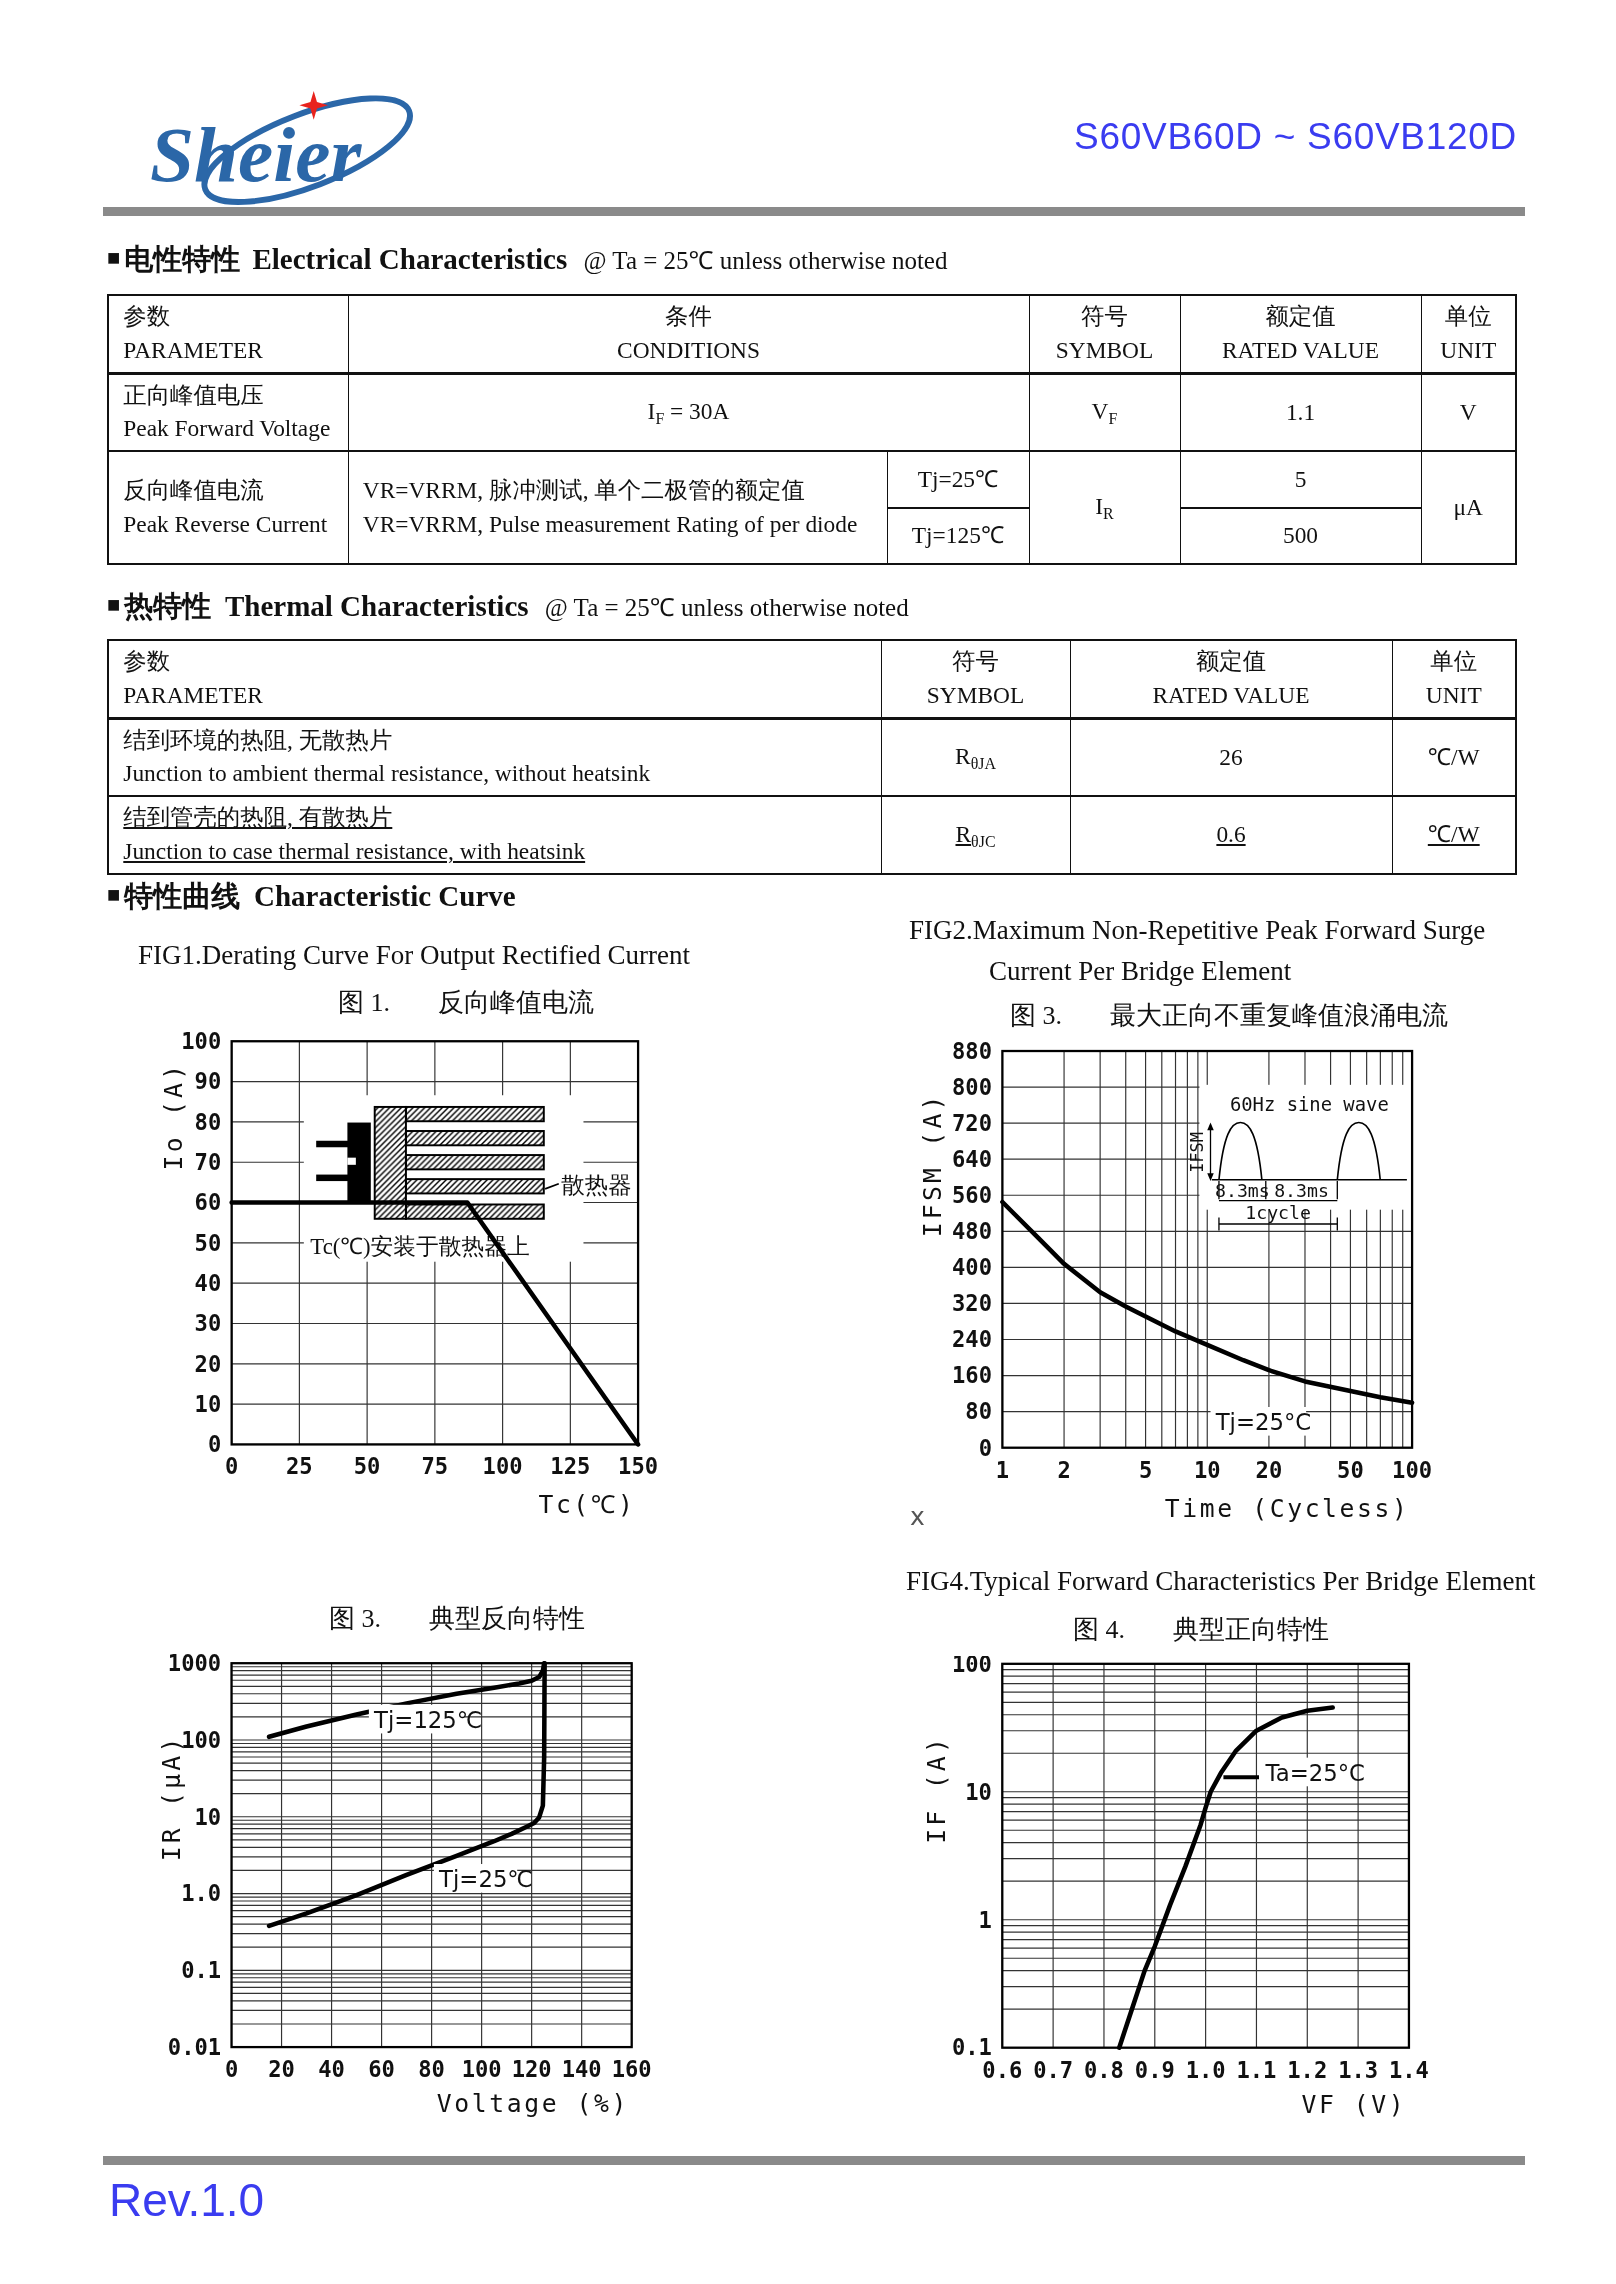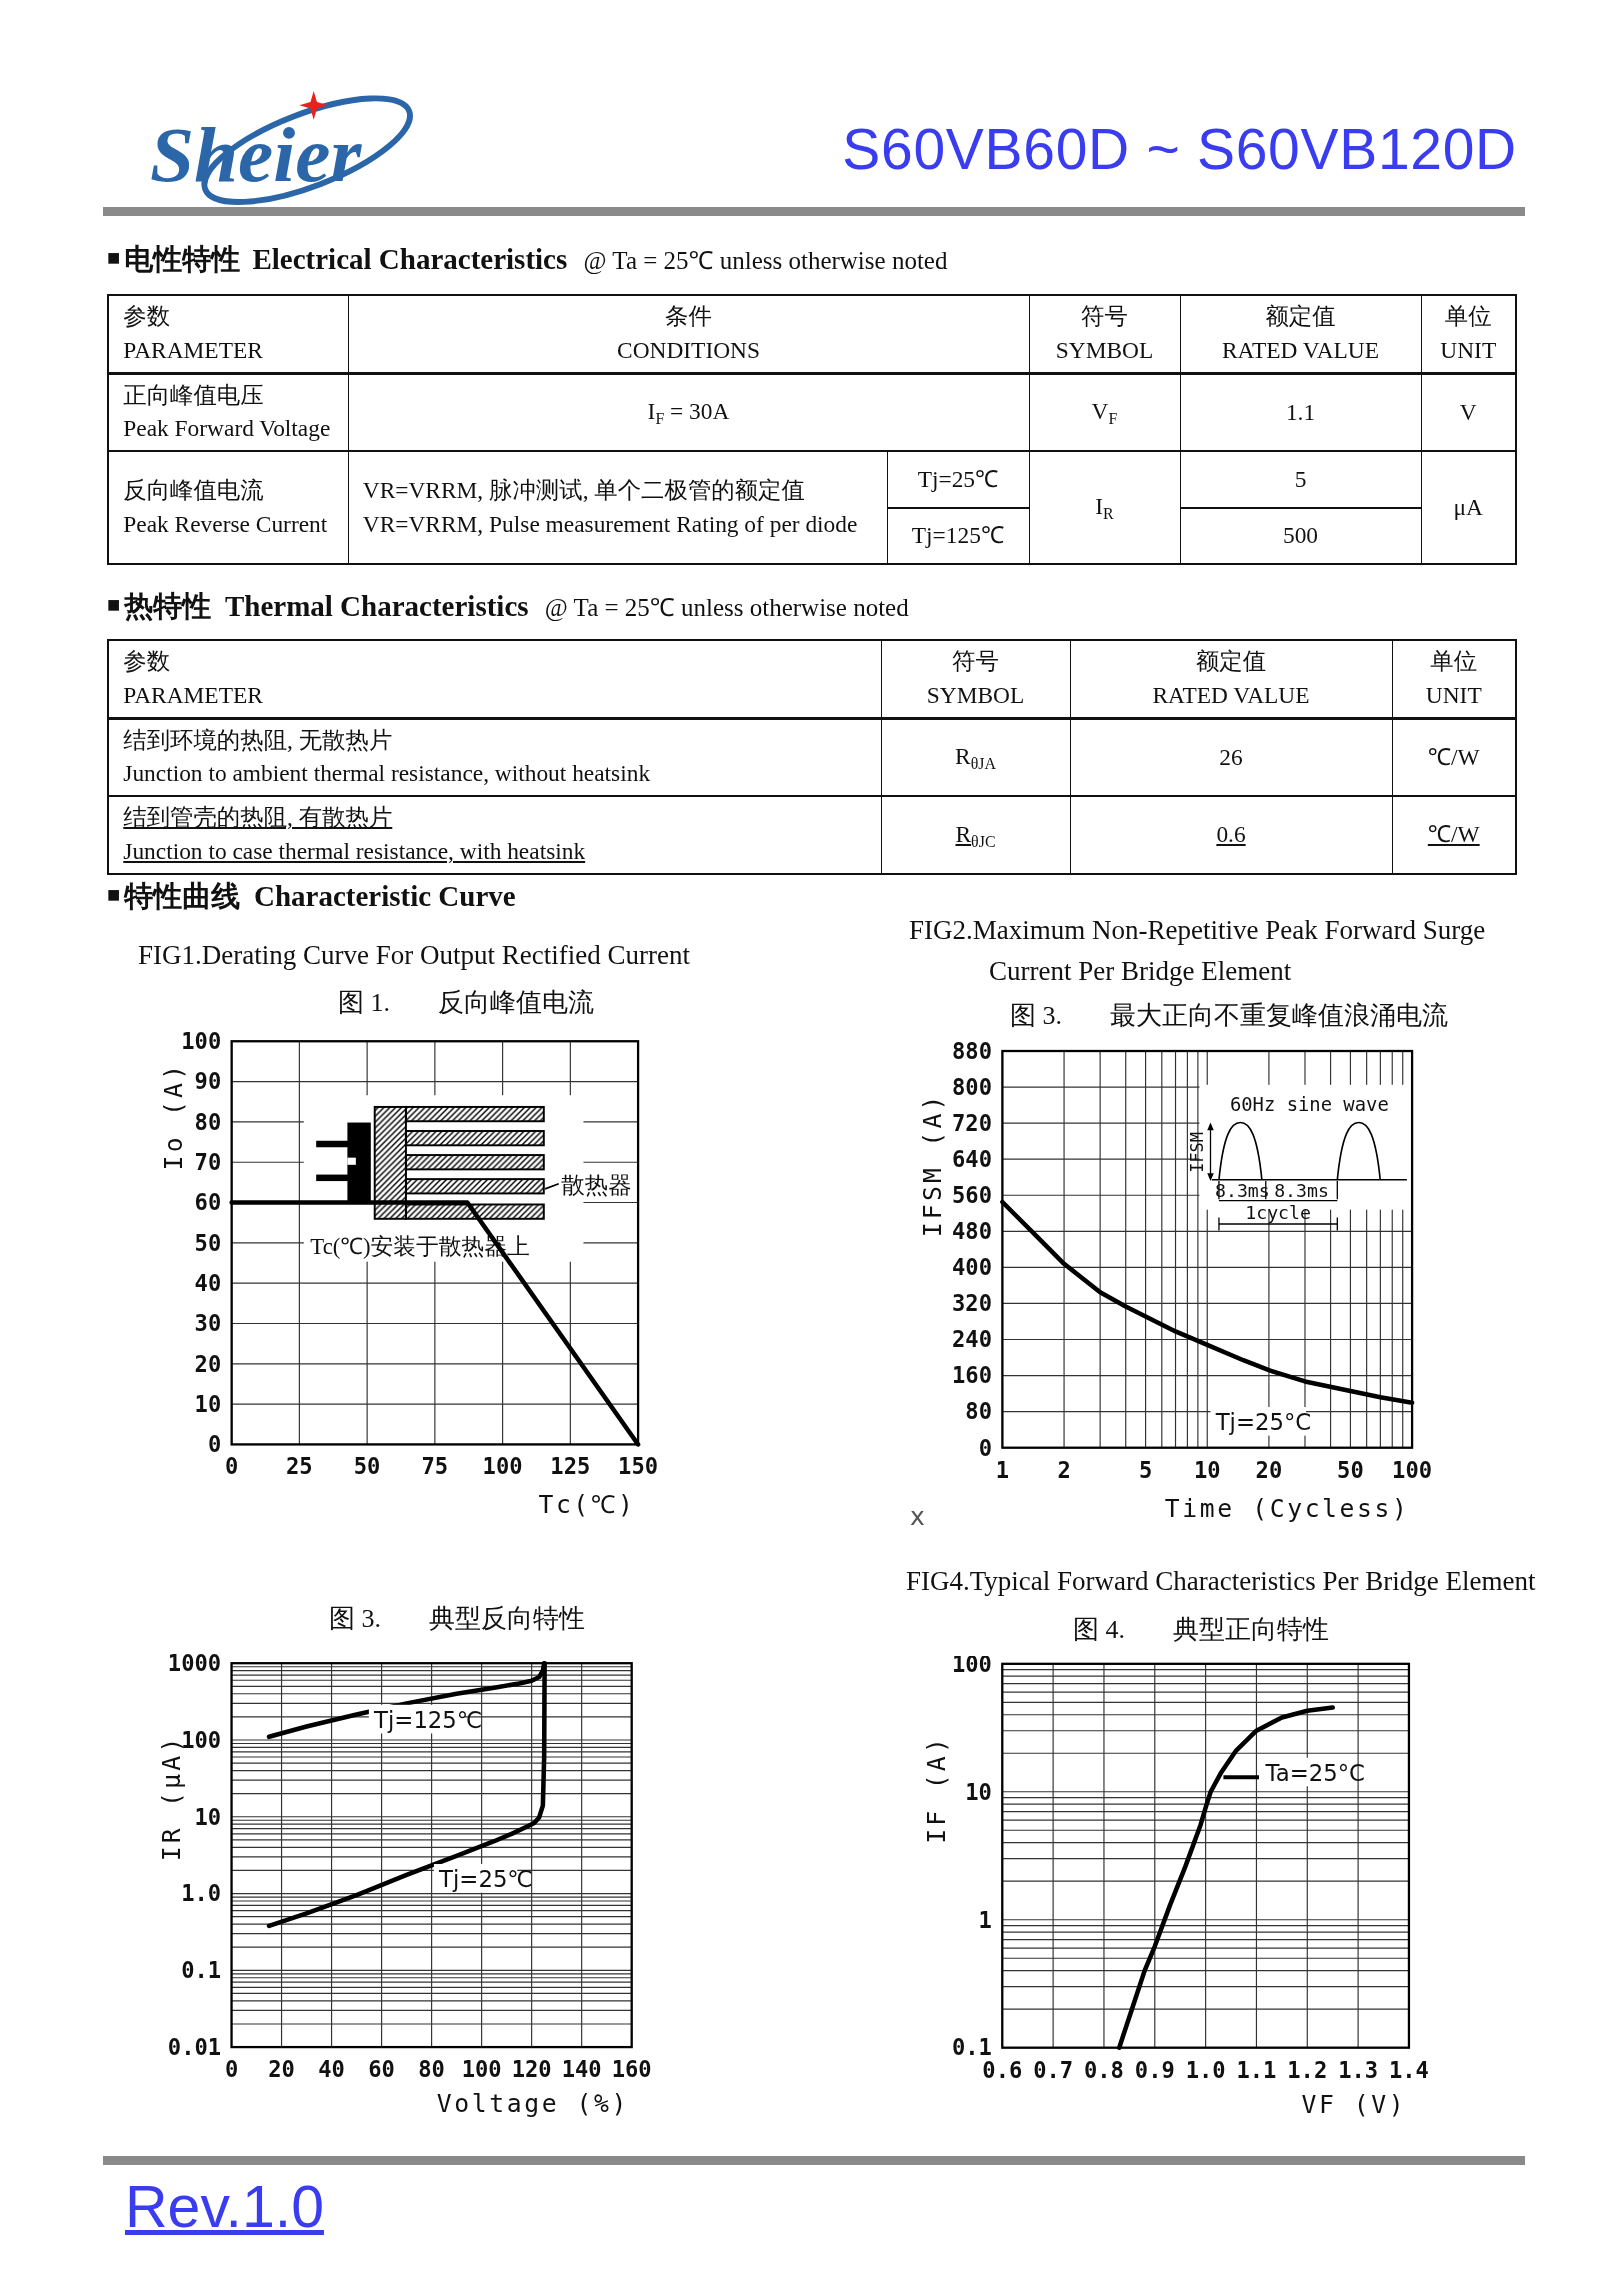"S60VB60D ~ S60VB120D" #doc-title { font-size: 57px -> 37px }
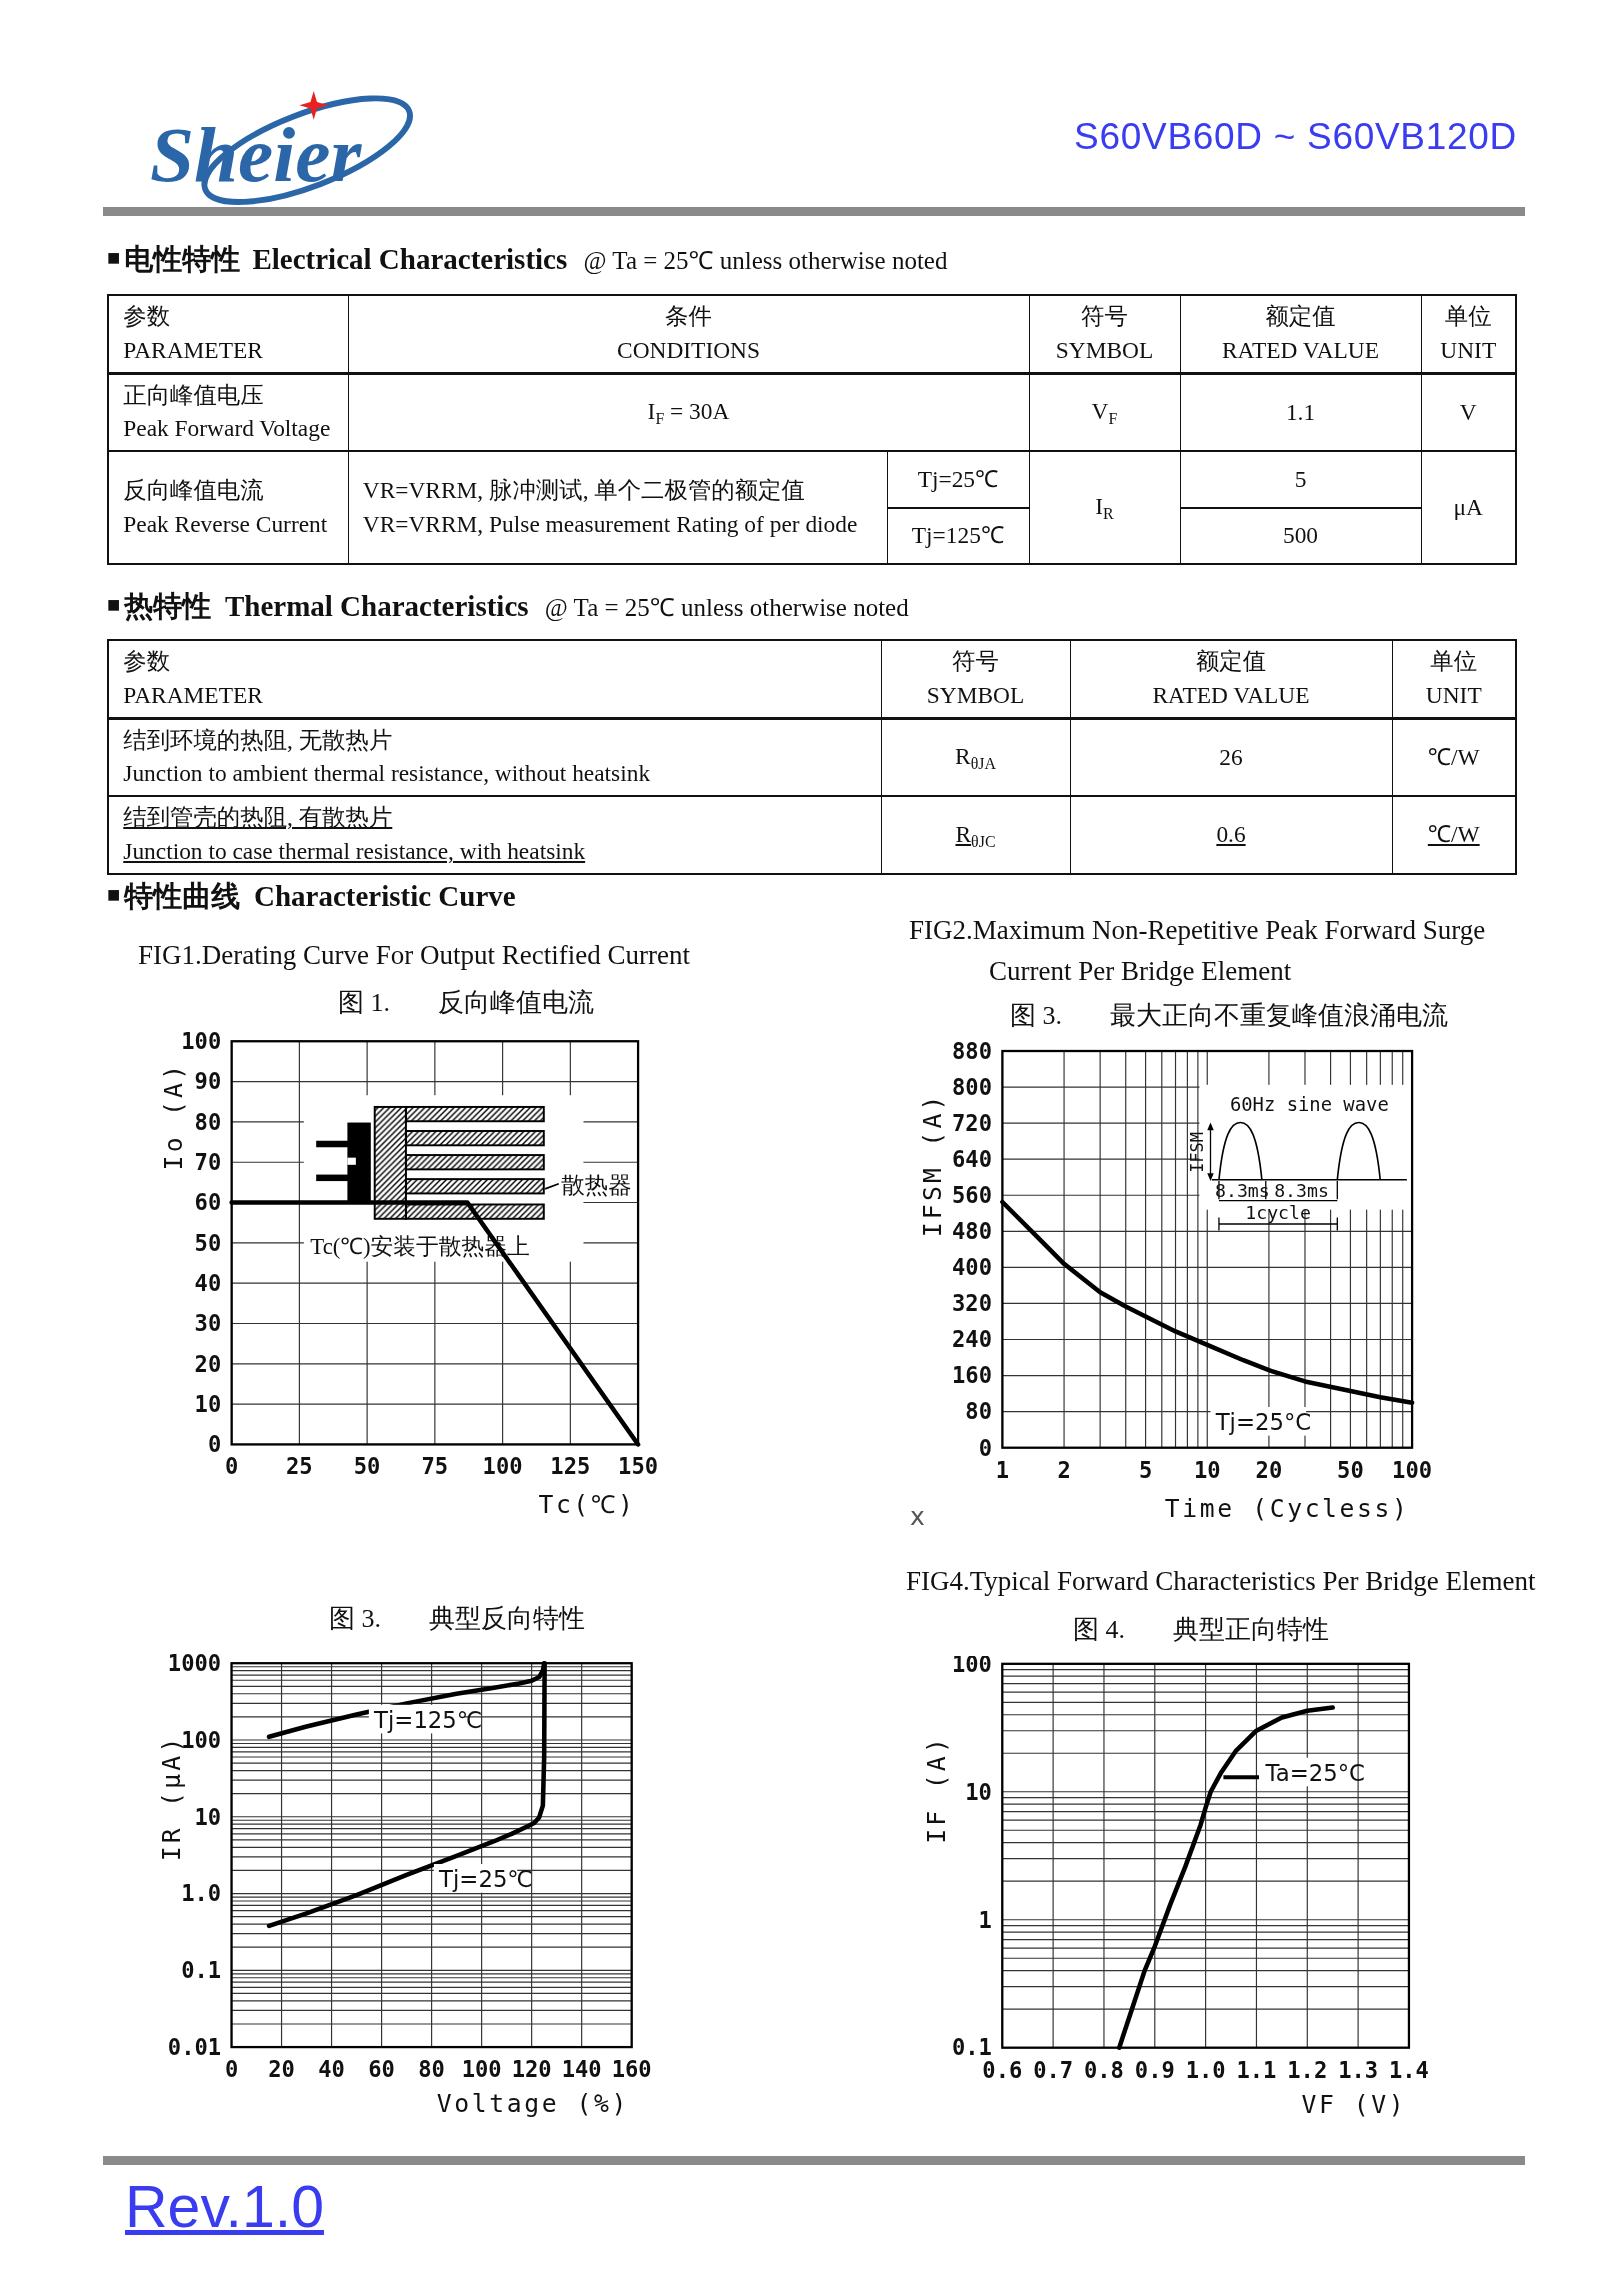"Rev.1.0" #revision { font-size: 59px -> 46px; left: 125px -> 109px; text-decoration: underline -> none }
